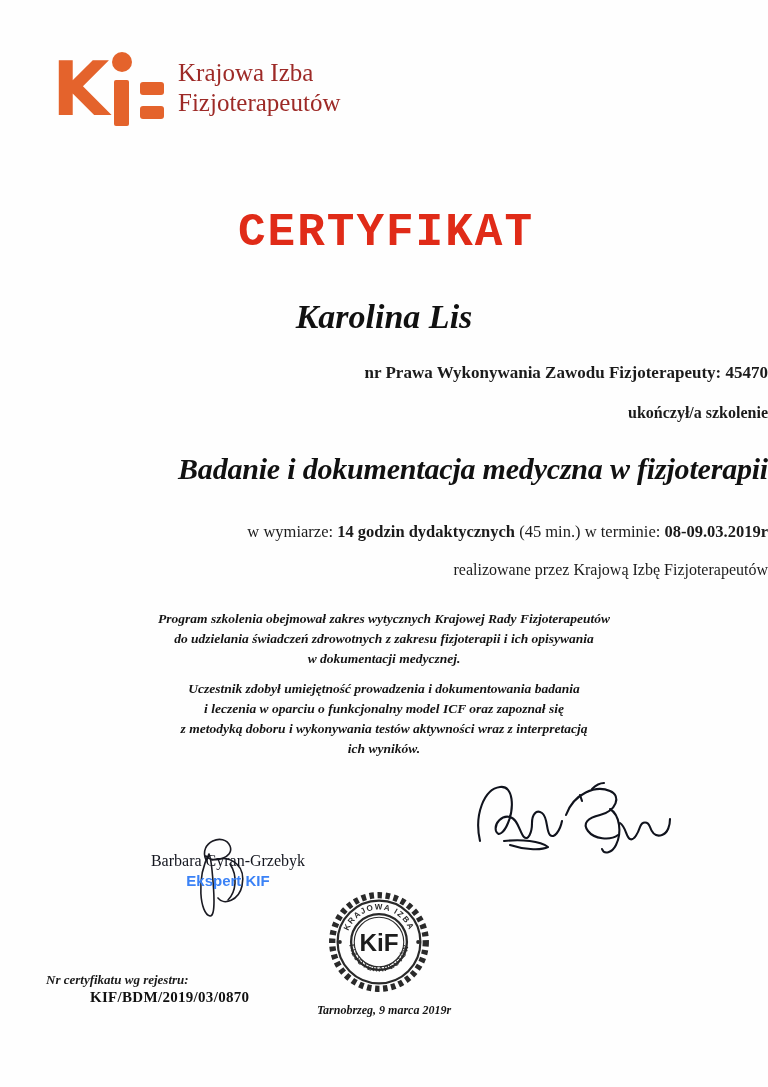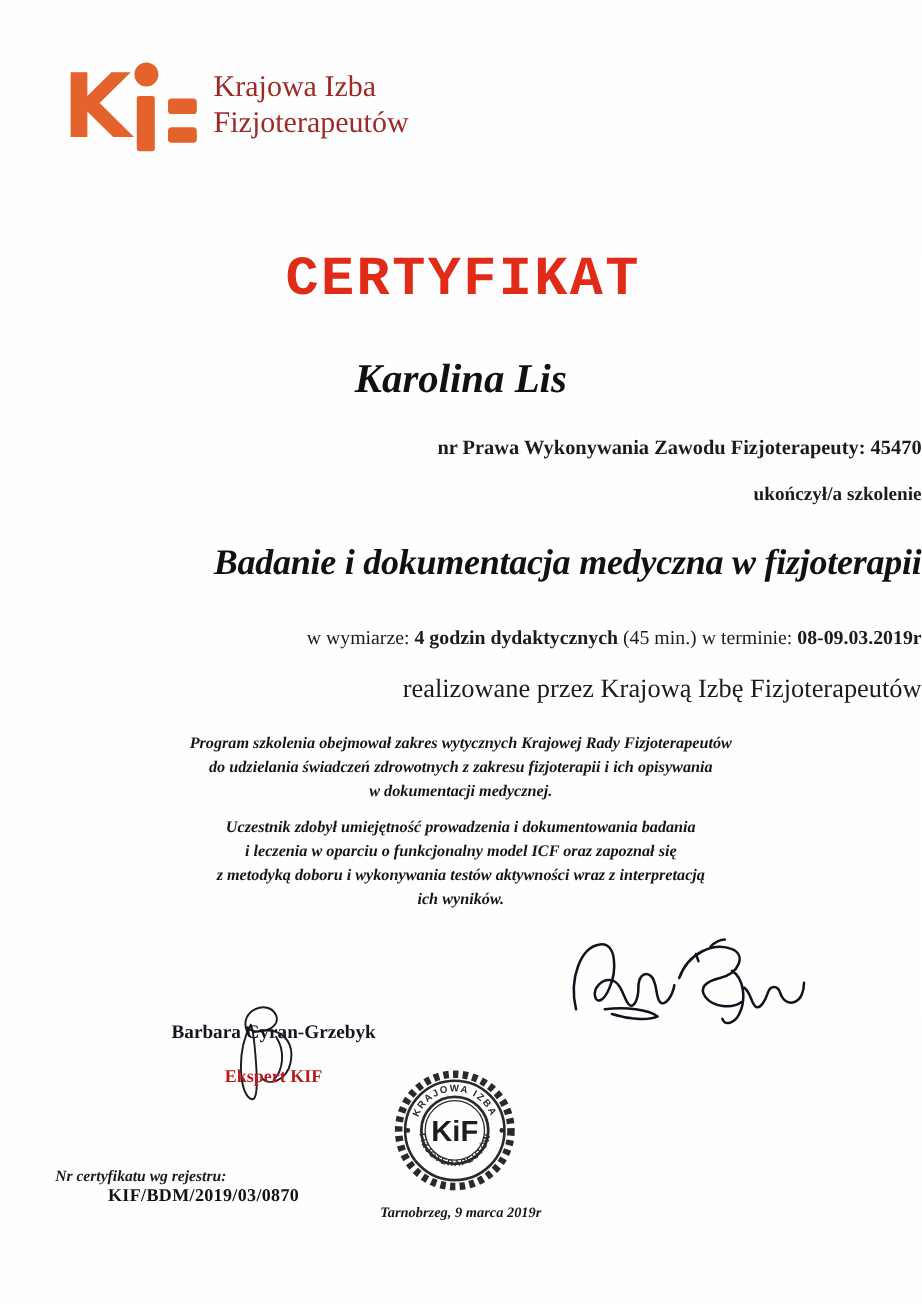"4 godzin dydaktycznych" b { text: 4 -> 14 }
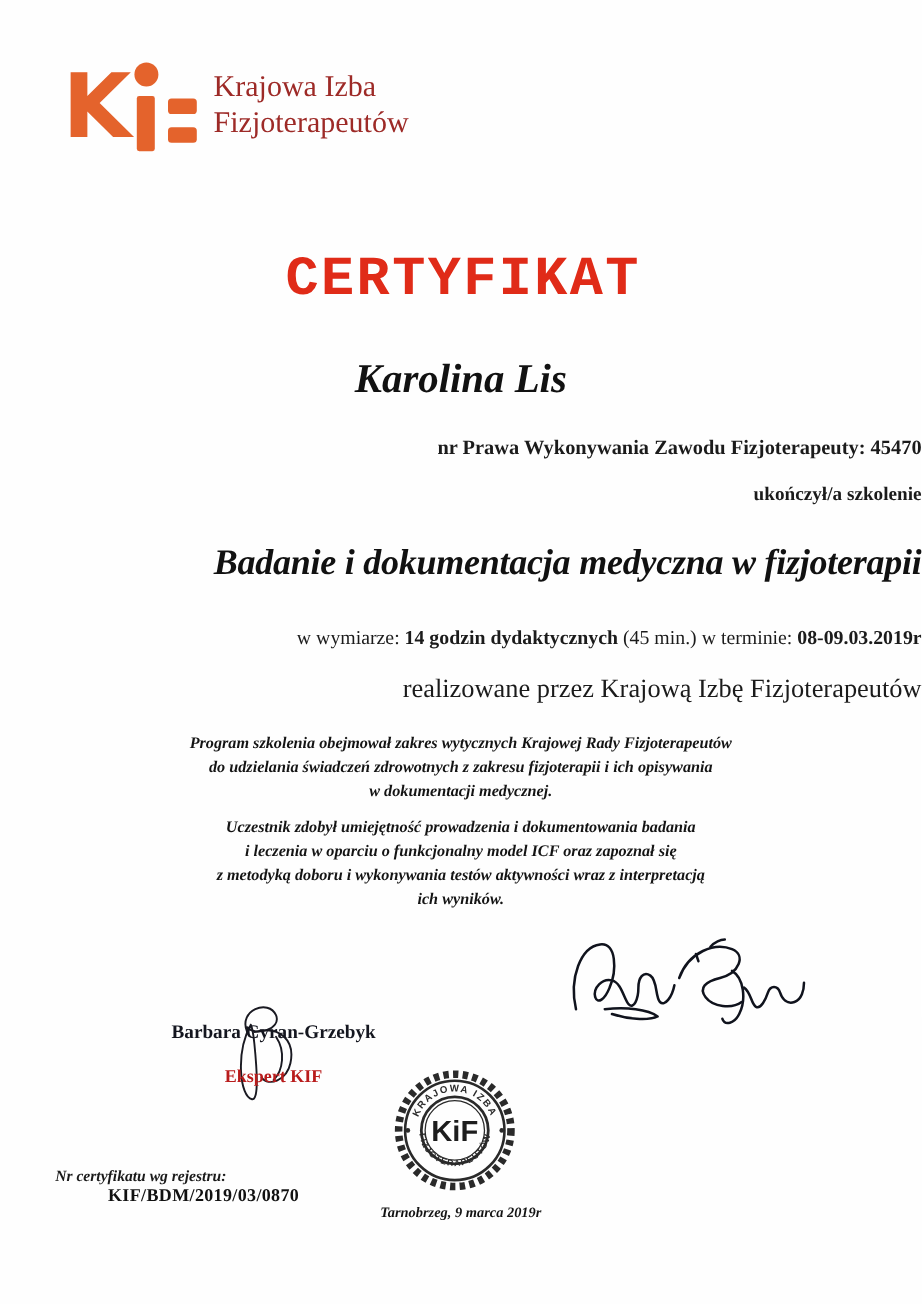"realizowane przez Krajową Izbę" .organizer { font-size: 22px -> 16px }
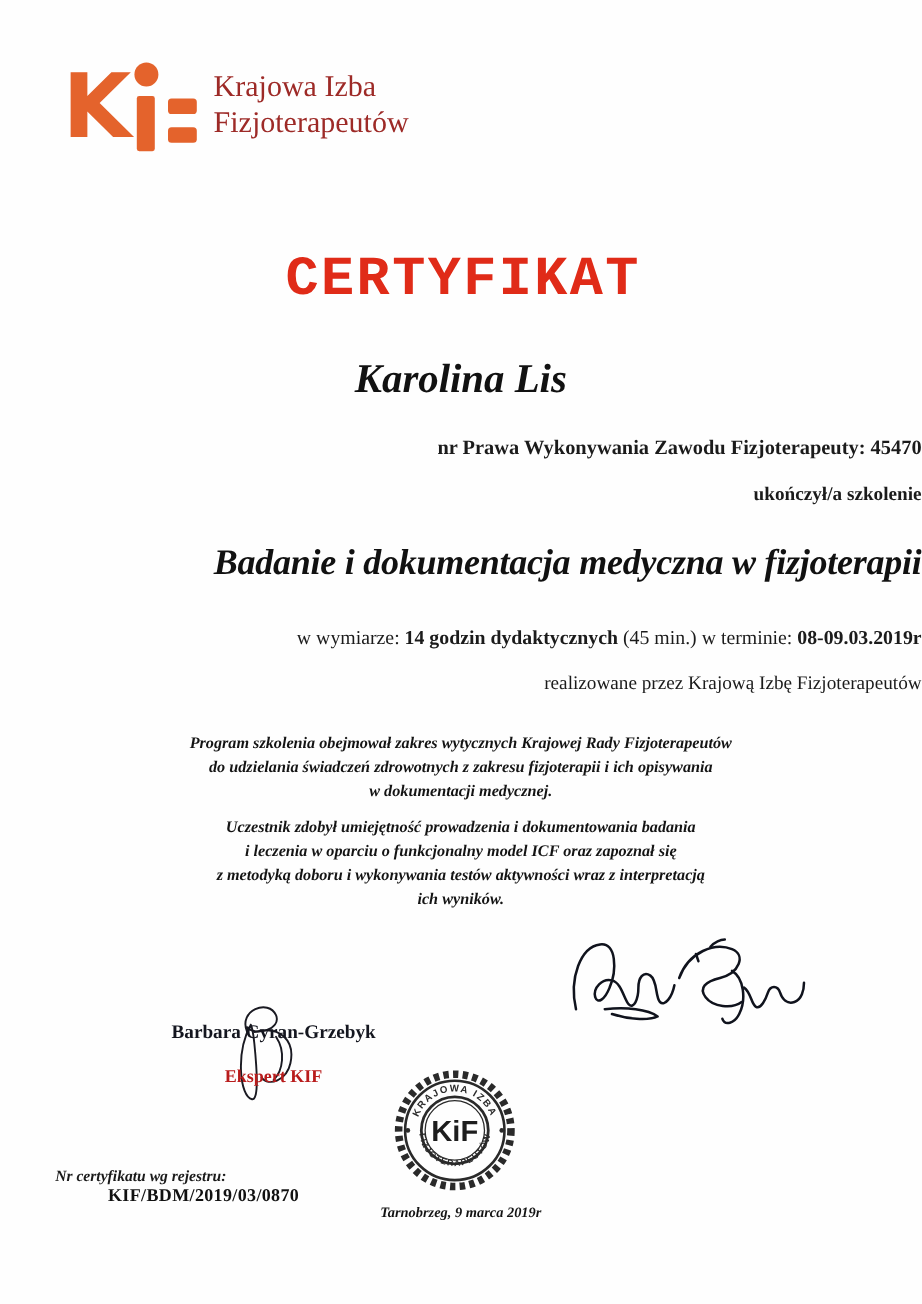"Barbara Cyran-Grzebyk" .sig-name { font-weight: 700 -> 400 }
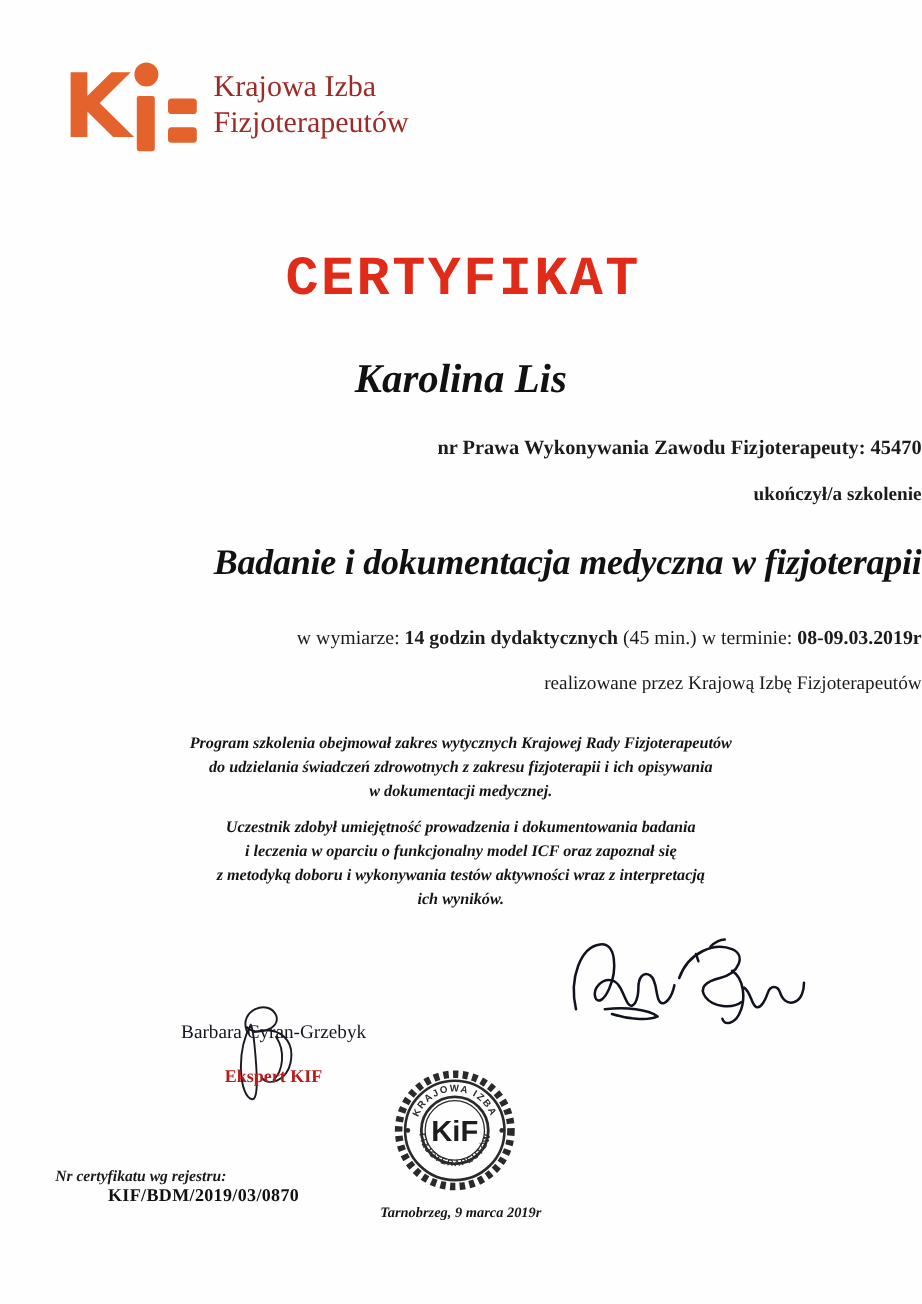"Ekspert KIF" .sig-role { color: #b91c1c -> #3b82f6; font-family: Liberation Serif, serif -> Liberation Sans, sans-serif; margin-top: 20px -> 2px }
